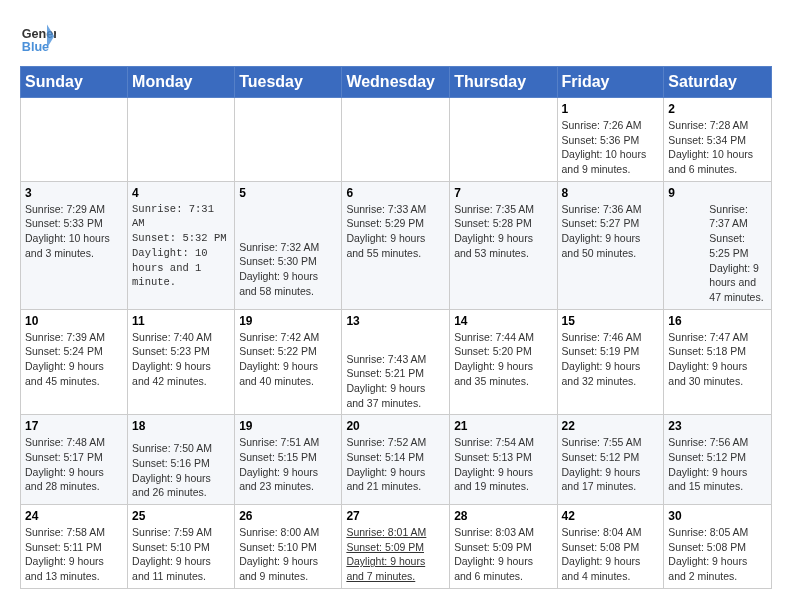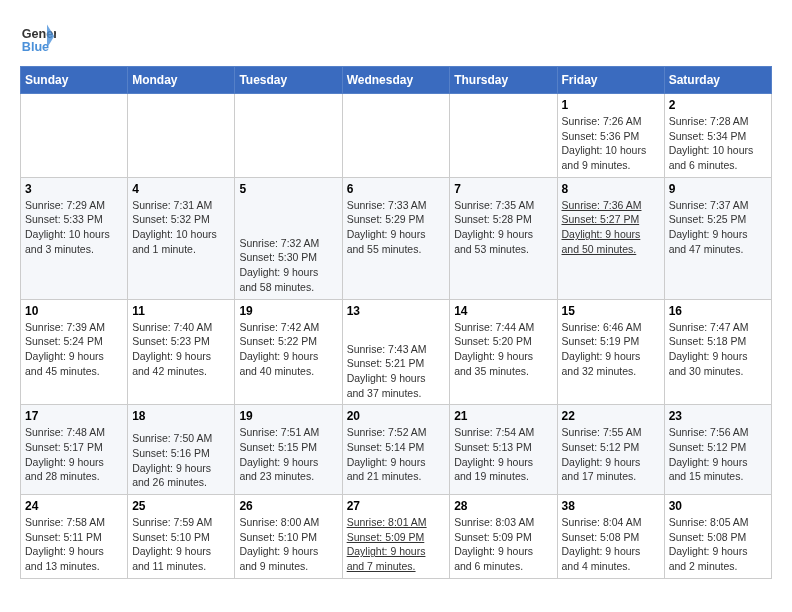"Sunday" .calendar th { font-size: 12px -> 16px }
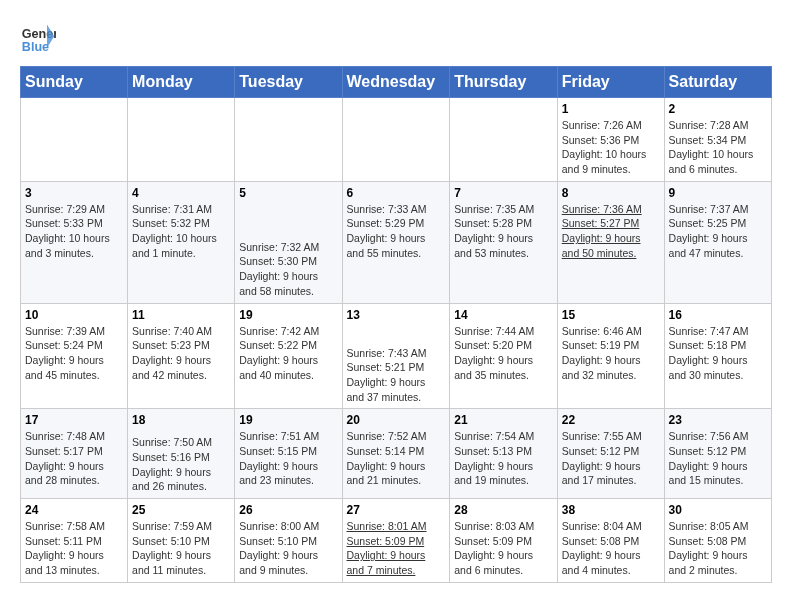"Sunrise: 7:31 AM" div.day-info { font-family: none -> Liberation Mono, monospace }
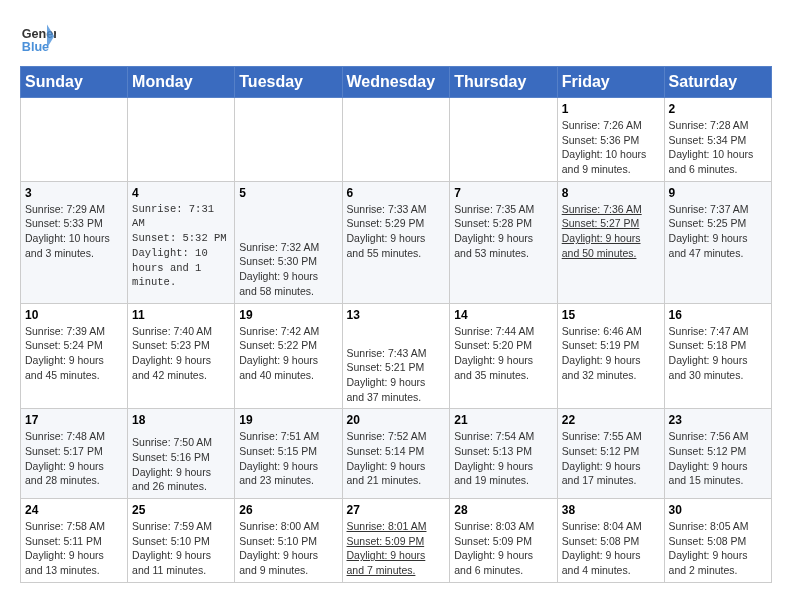"Sunrise: 7:36 AM" div.day-info { text-decoration: underline -> none }
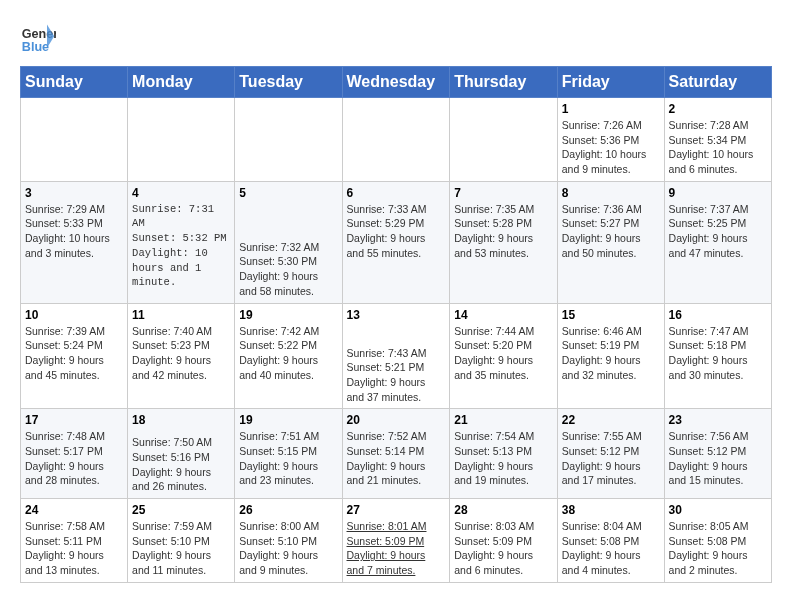"Sunrise: 7:37 AM" div.day-info { margin-left: none -> 41px }
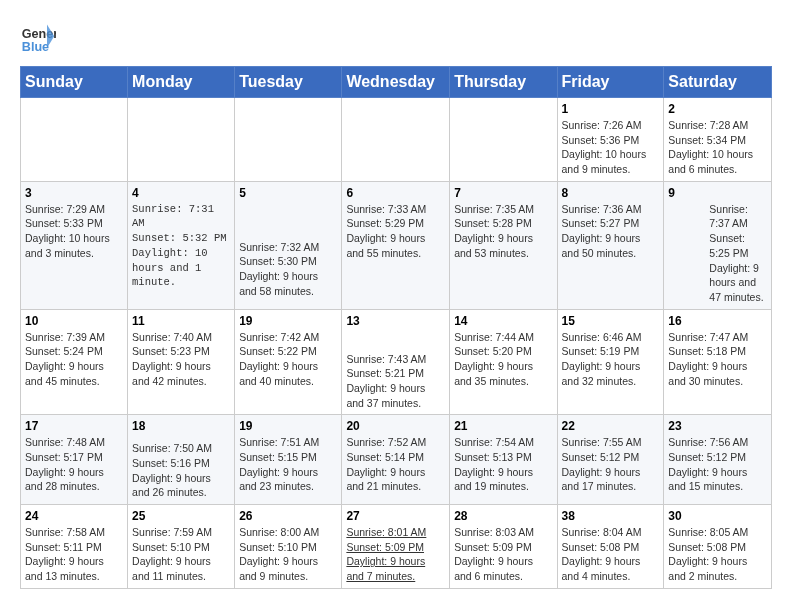"Sunrise: 6:46 AM" div.day-info { text: 6:46 -> 7:46 }
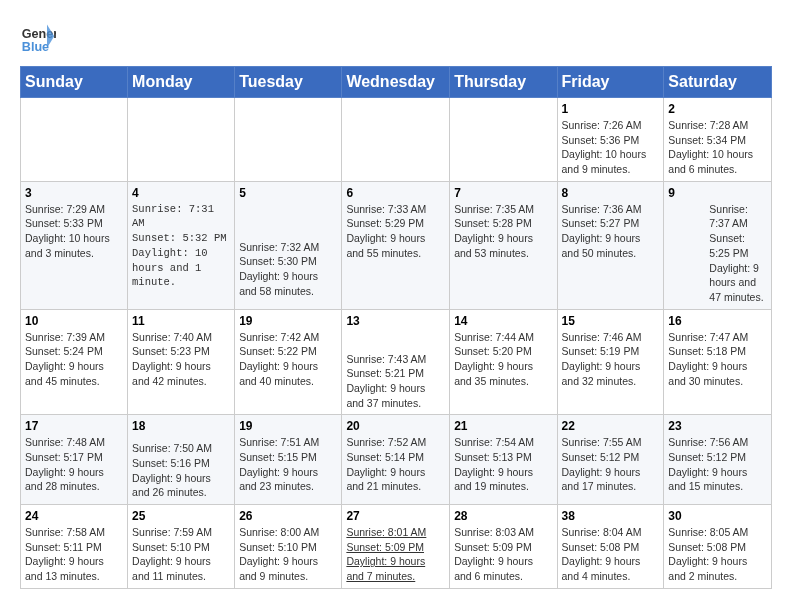"38" span.day-number { text: 38 -> 42 }
